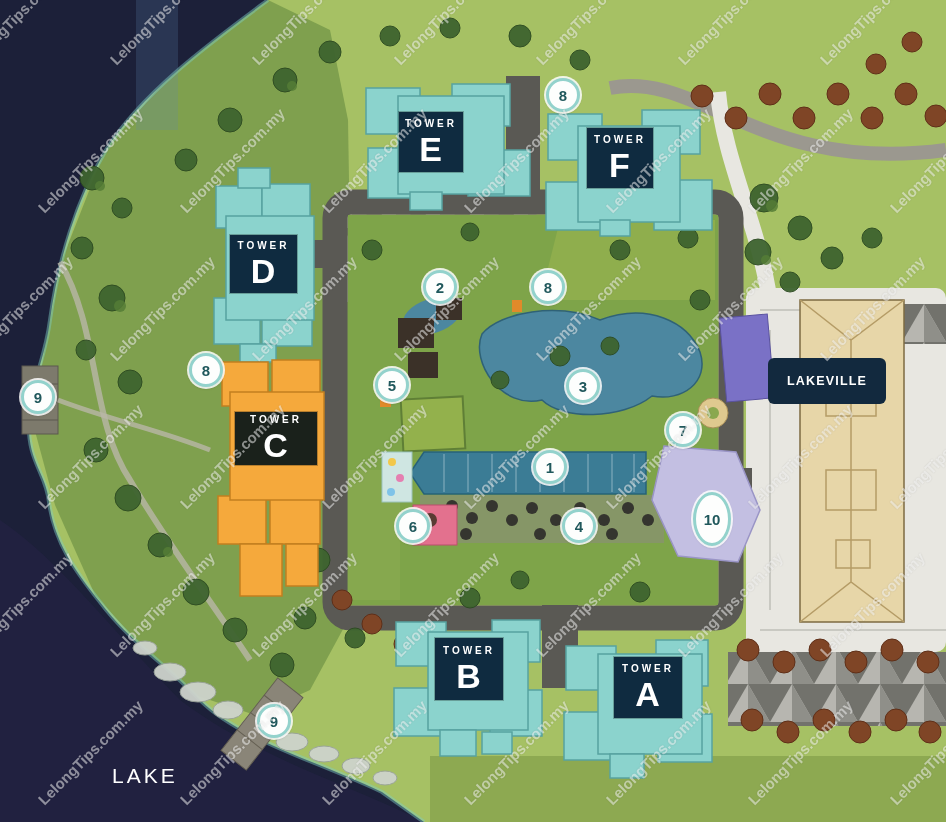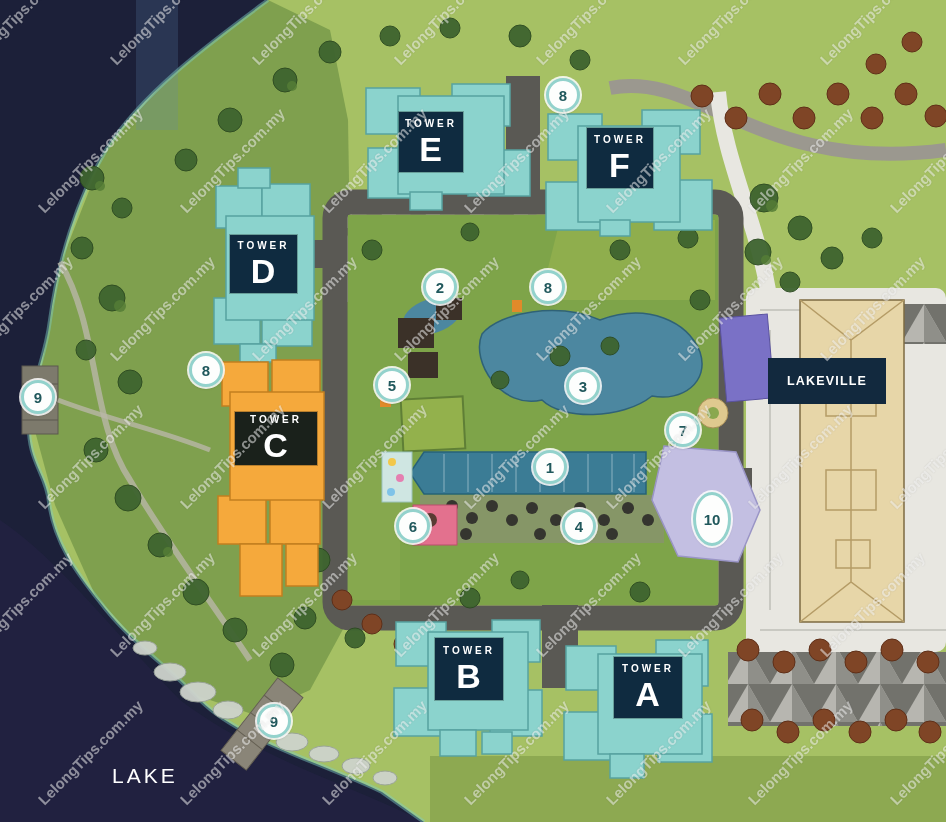"LAKEVILLE" .shoplabel { border-radius: none -> 6px }
